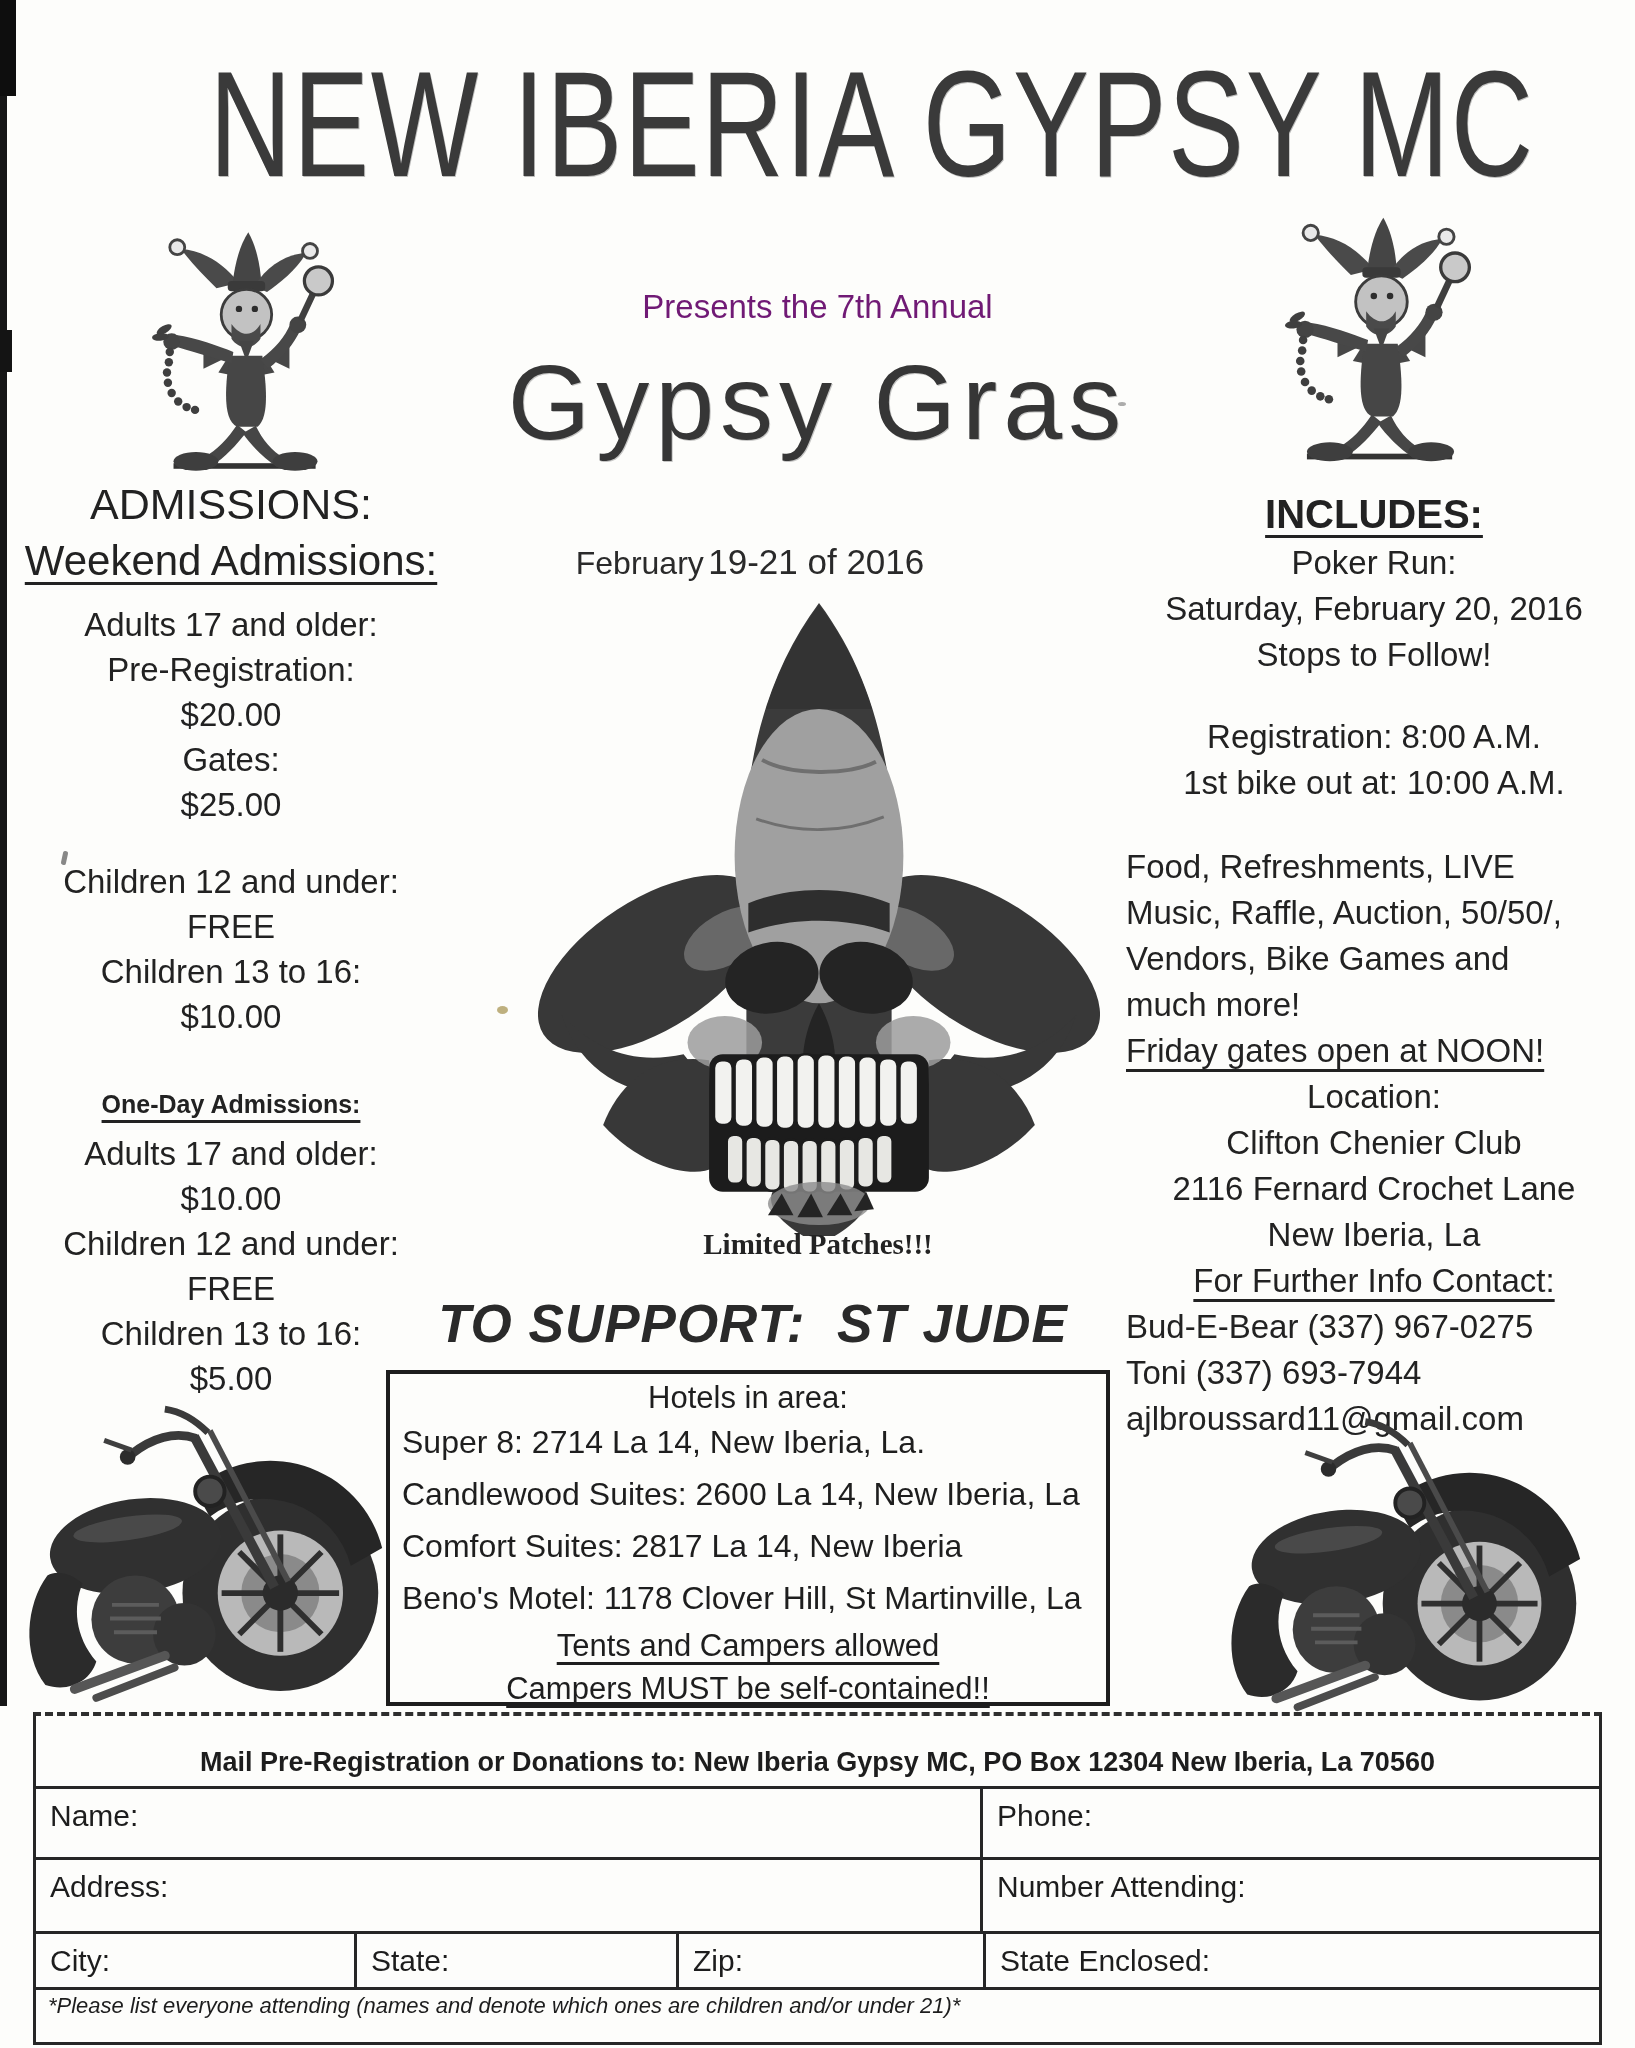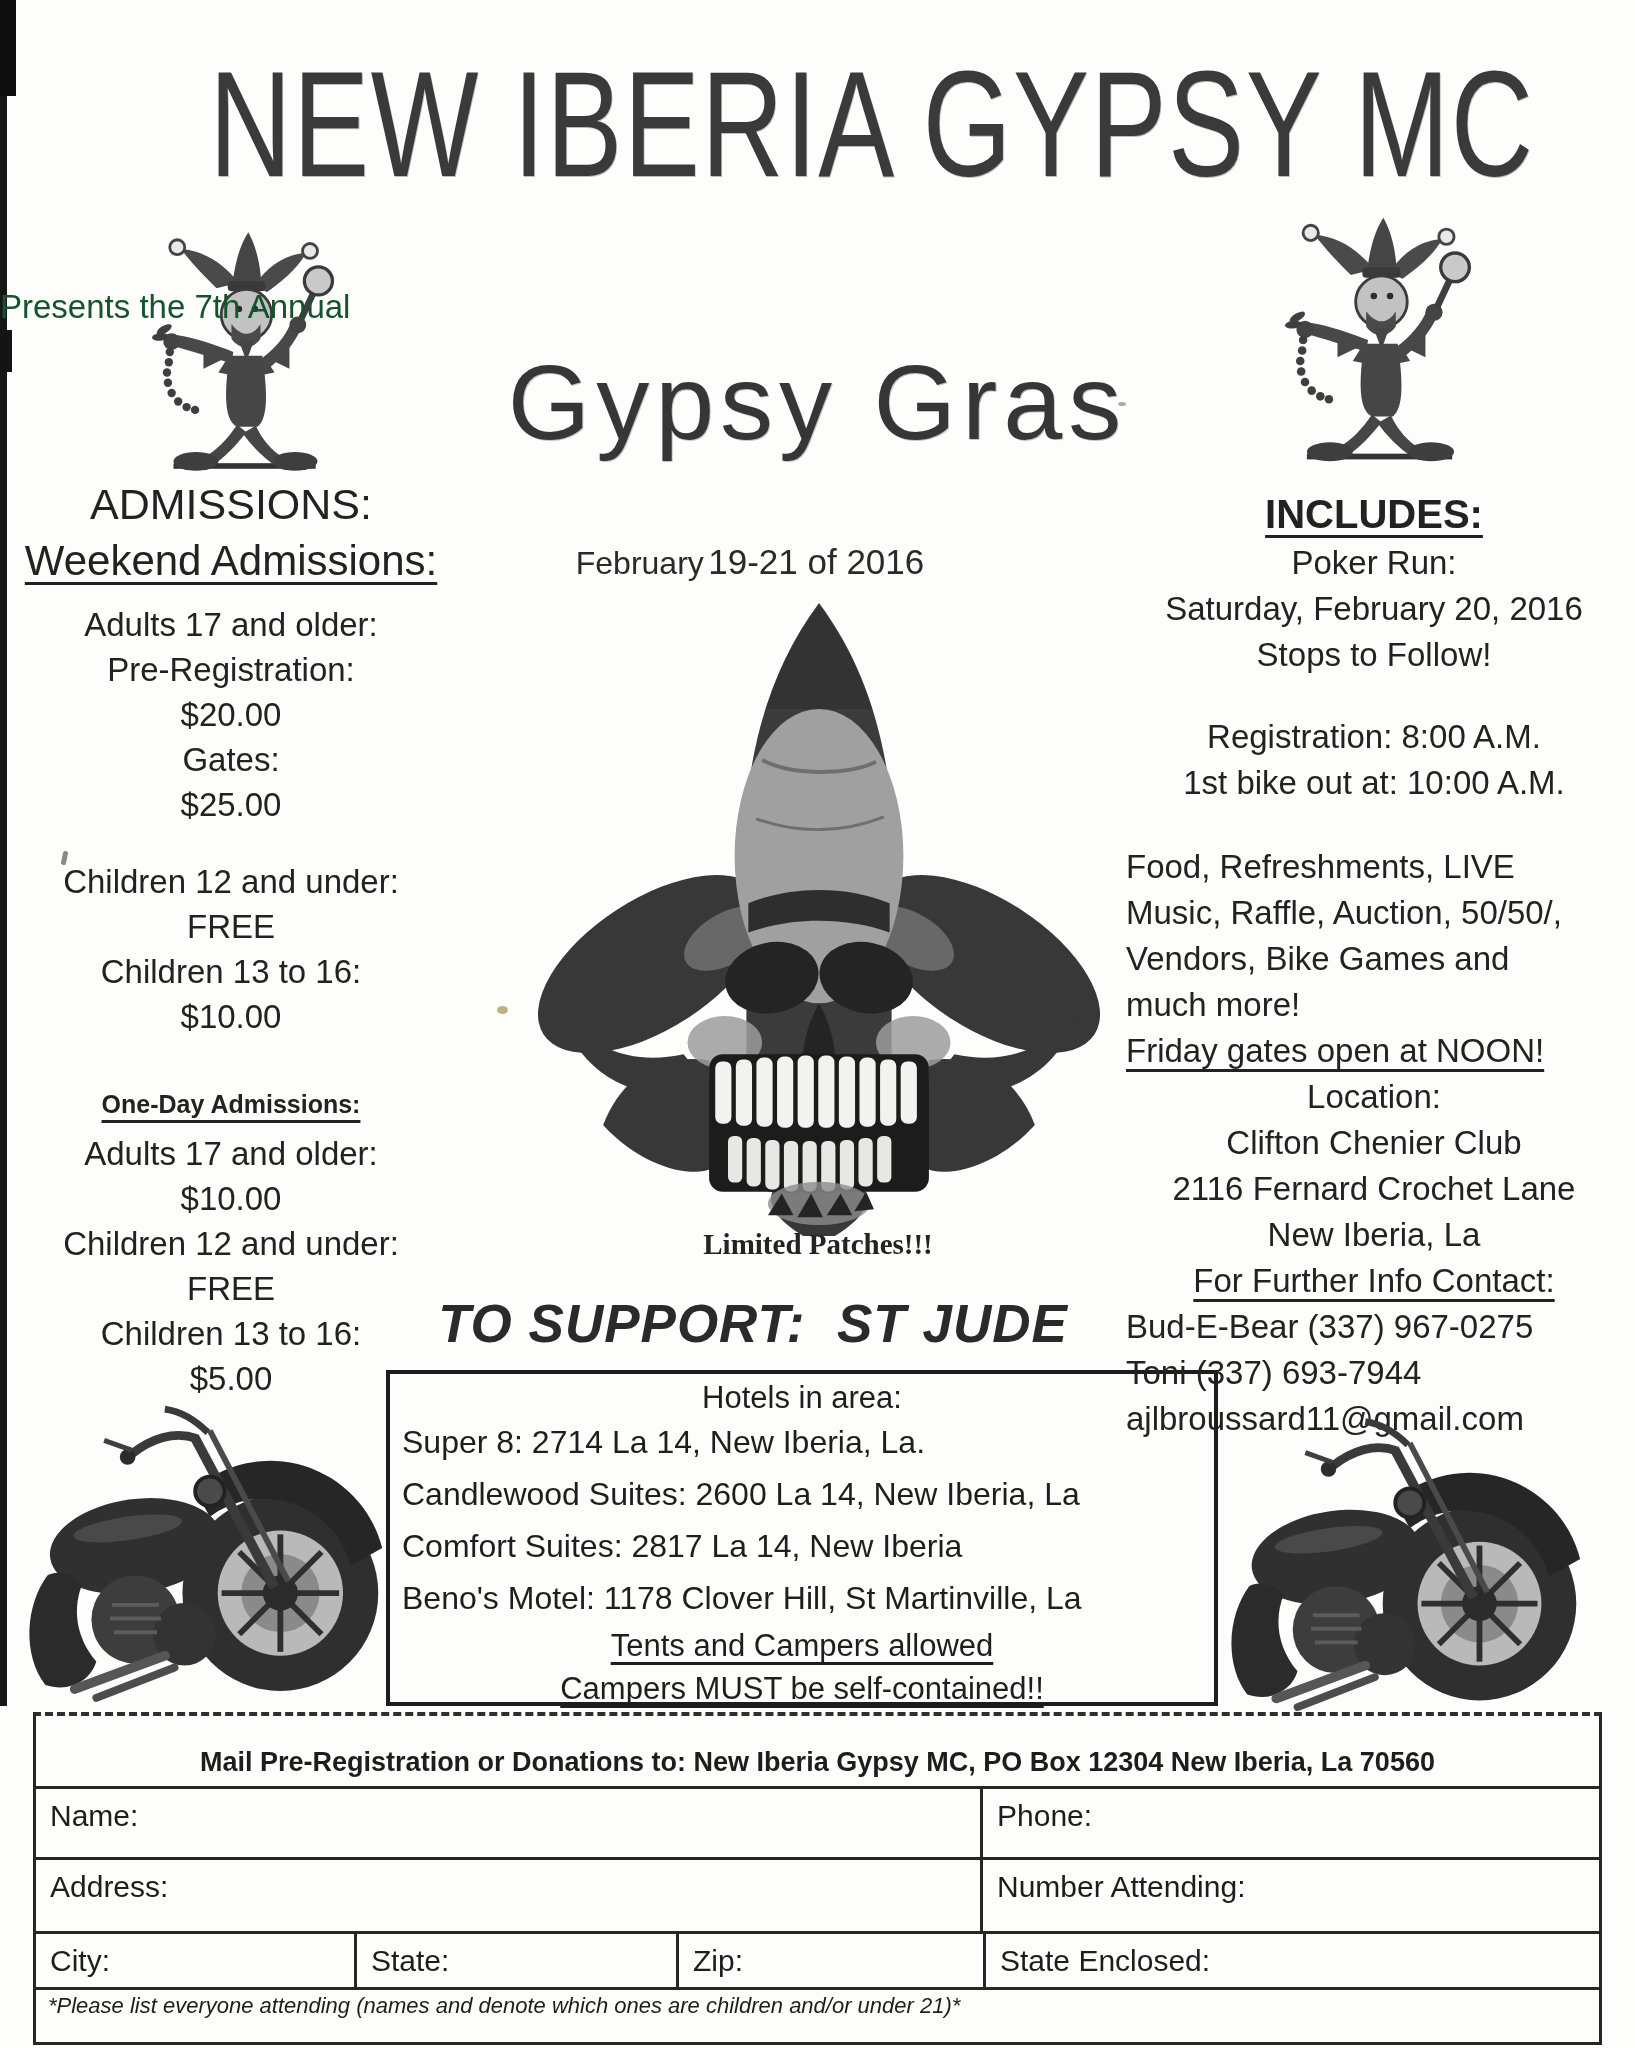"Presents the 7th Annual" .presents { color: #14532d -> #701a75; text-align: left -> center }
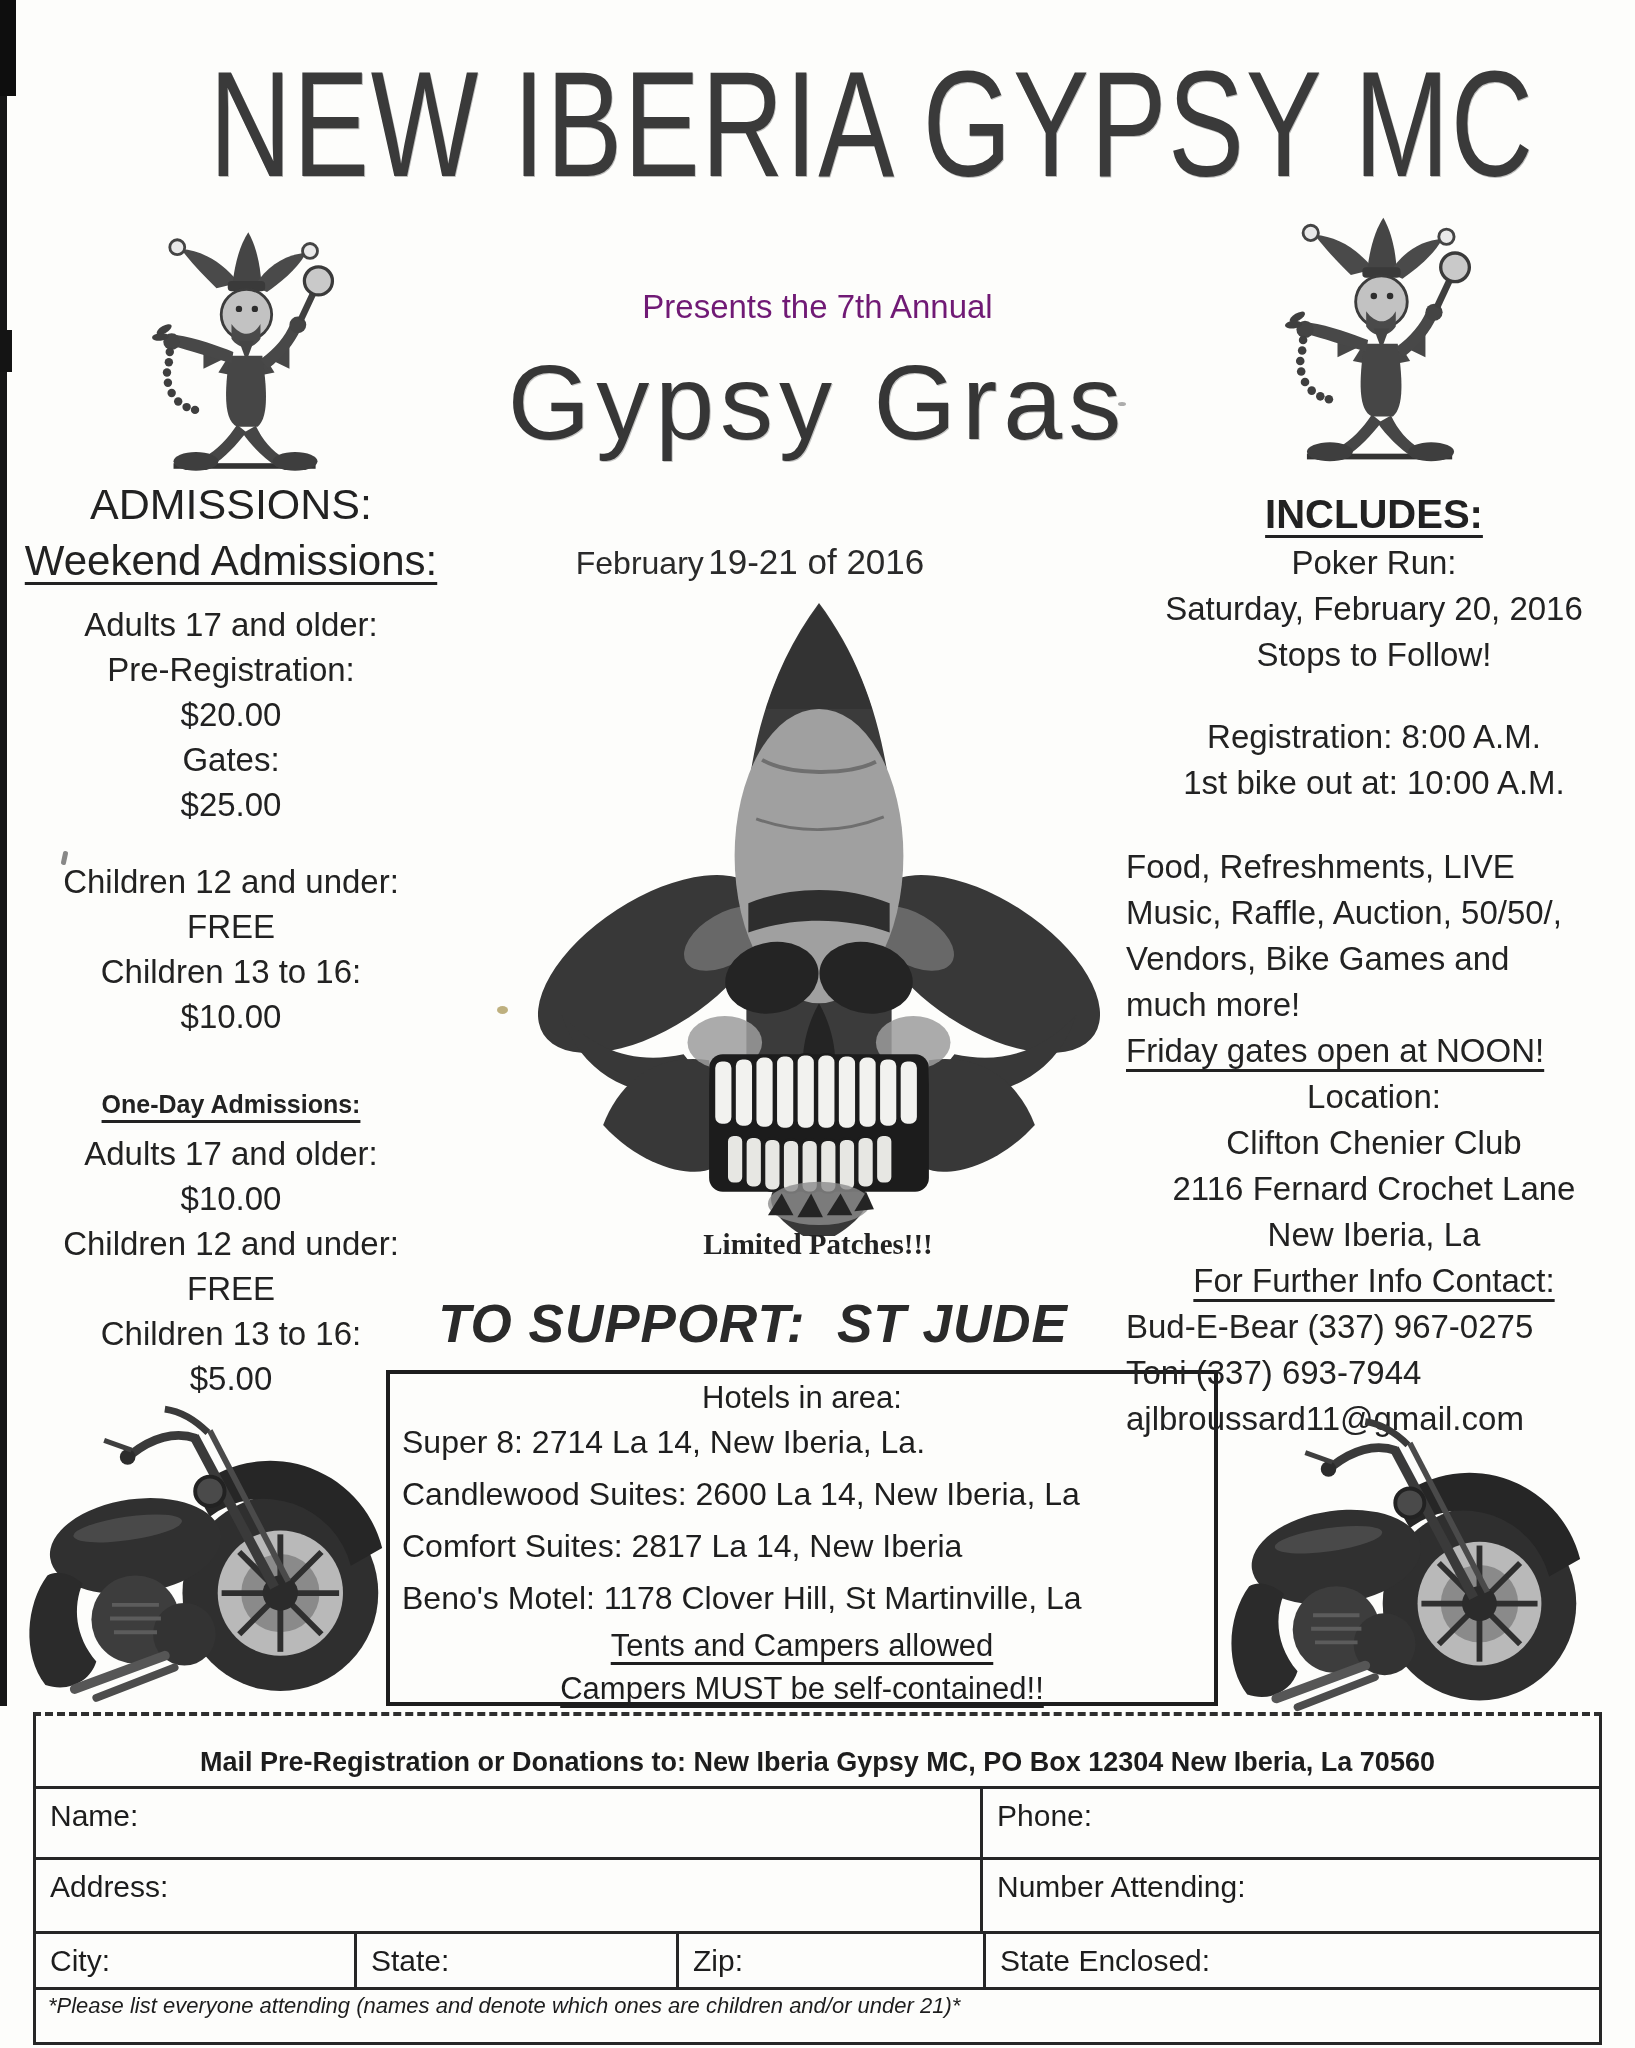"Hotels in area:" .hotels-box { width: 832px -> 724px }
